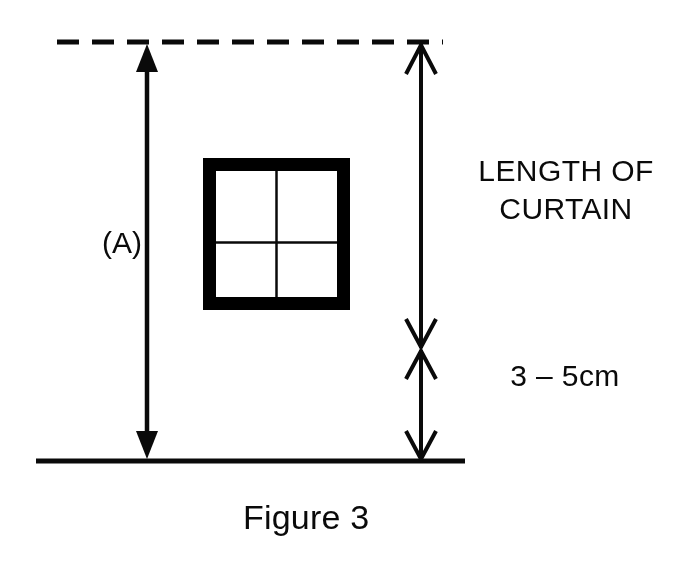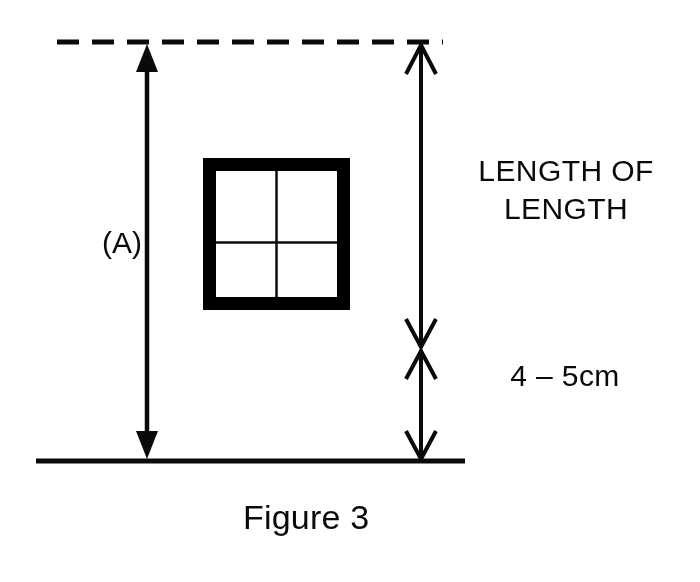"LENGTH" span { text: LENGTH -> CURTAIN }
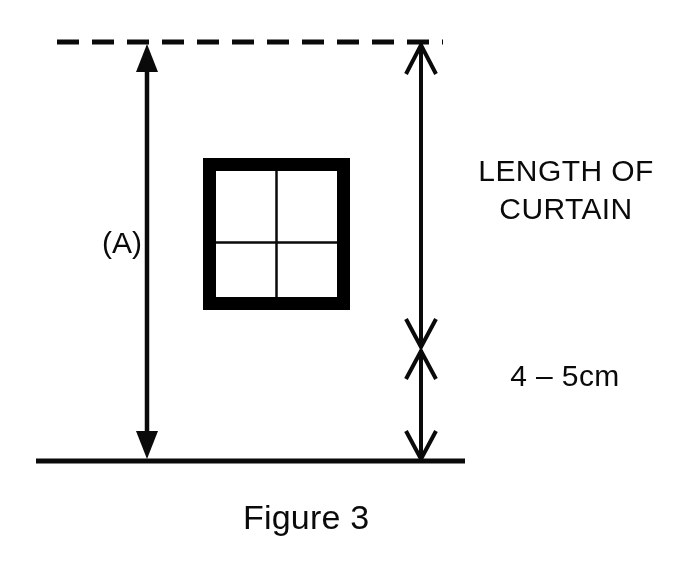"4 – 5cm" div.label { text: 4 -> 3 }
